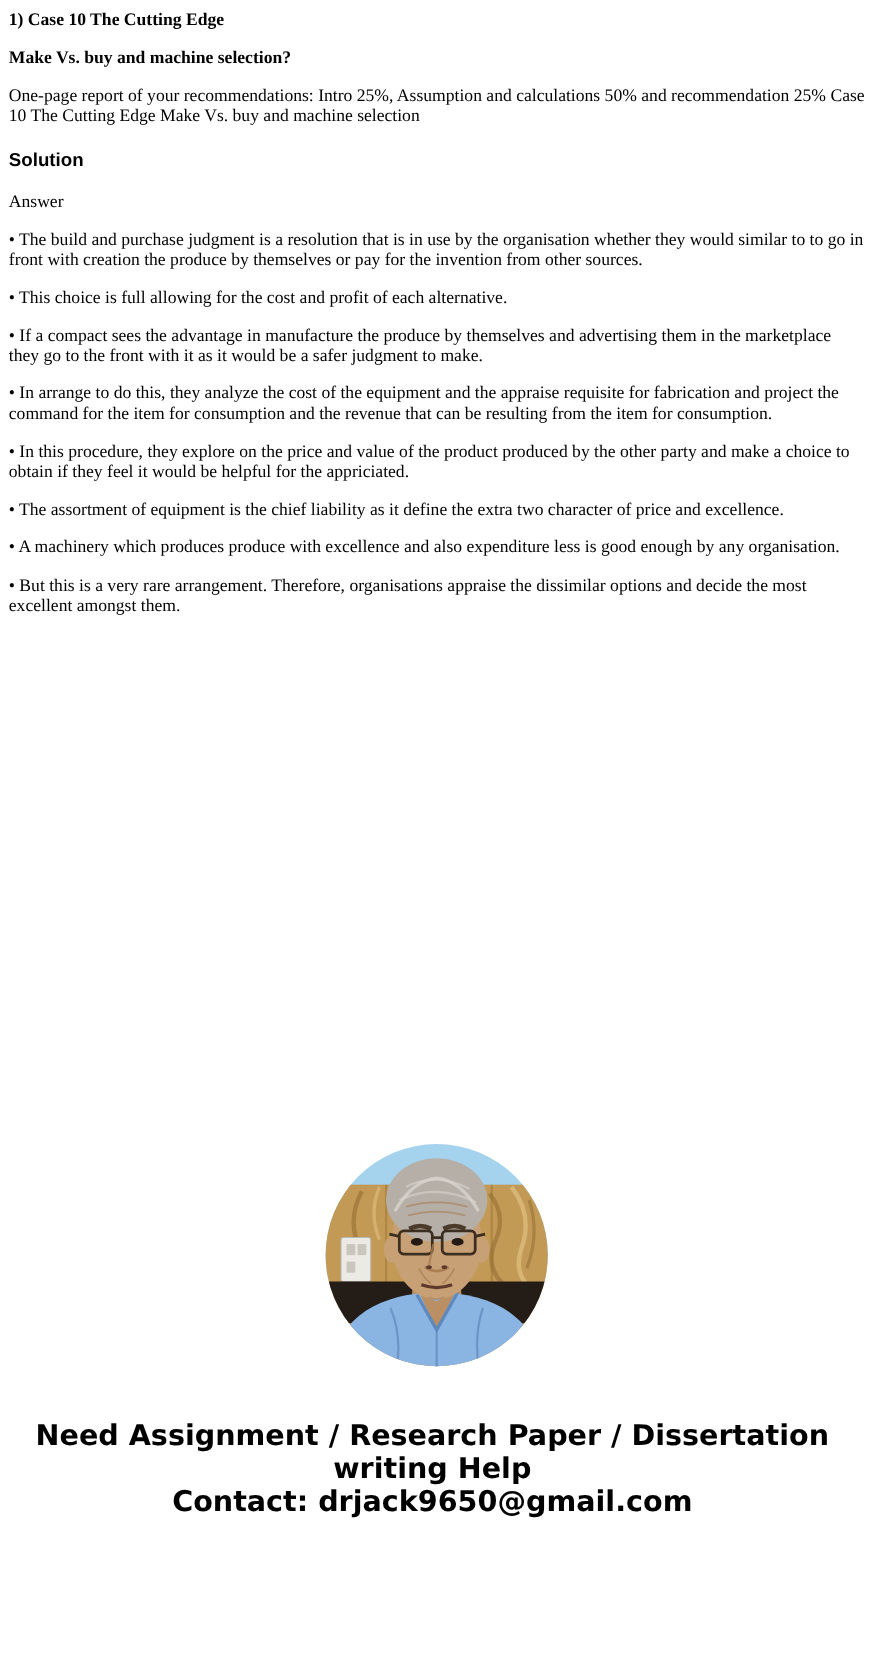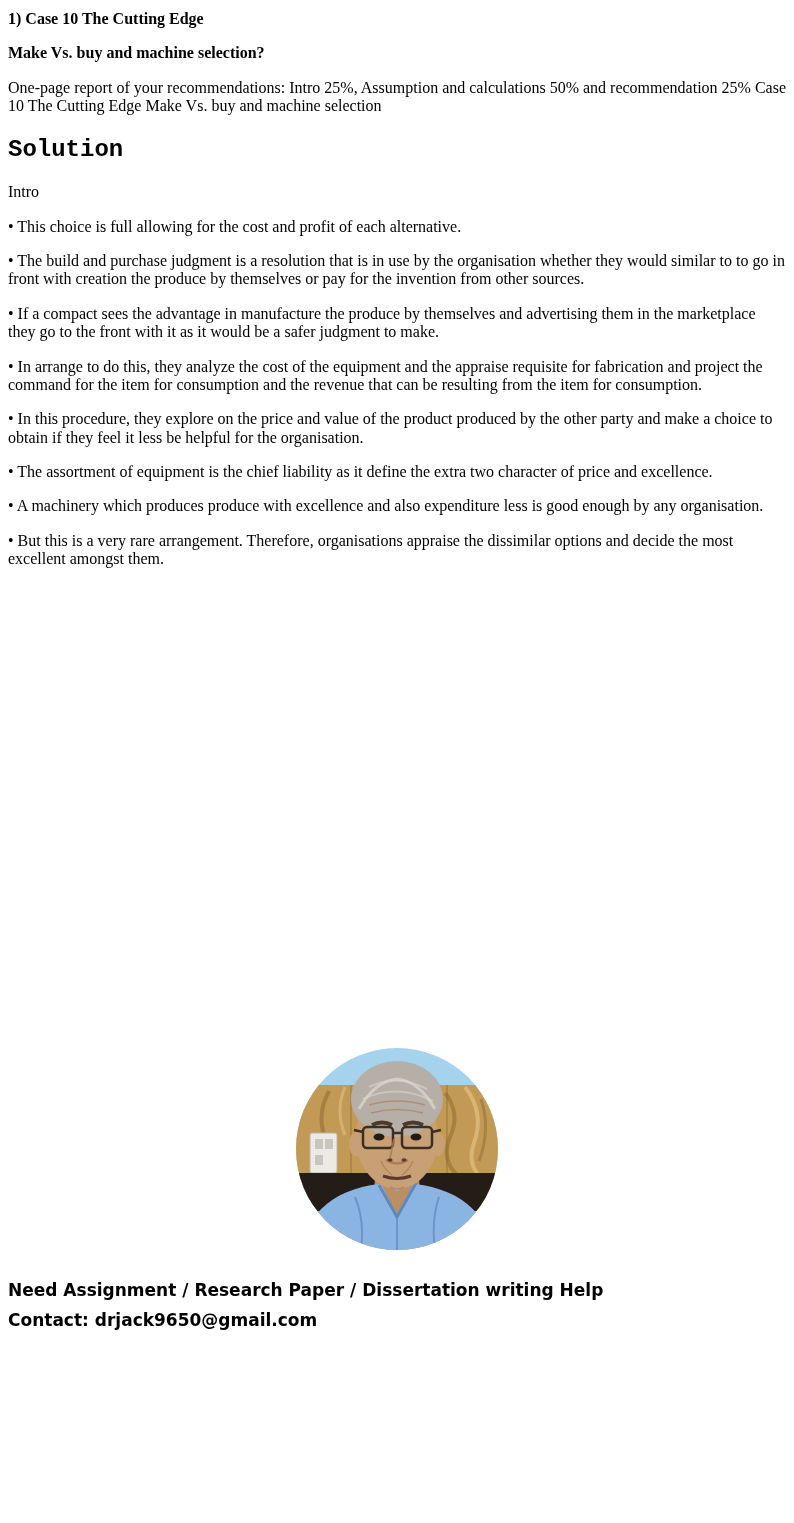"Solution" .doc h3 { font-family: Liberation Mono, monospace -> Liberation Sans, sans-serif; font-size: 24px -> 17px }
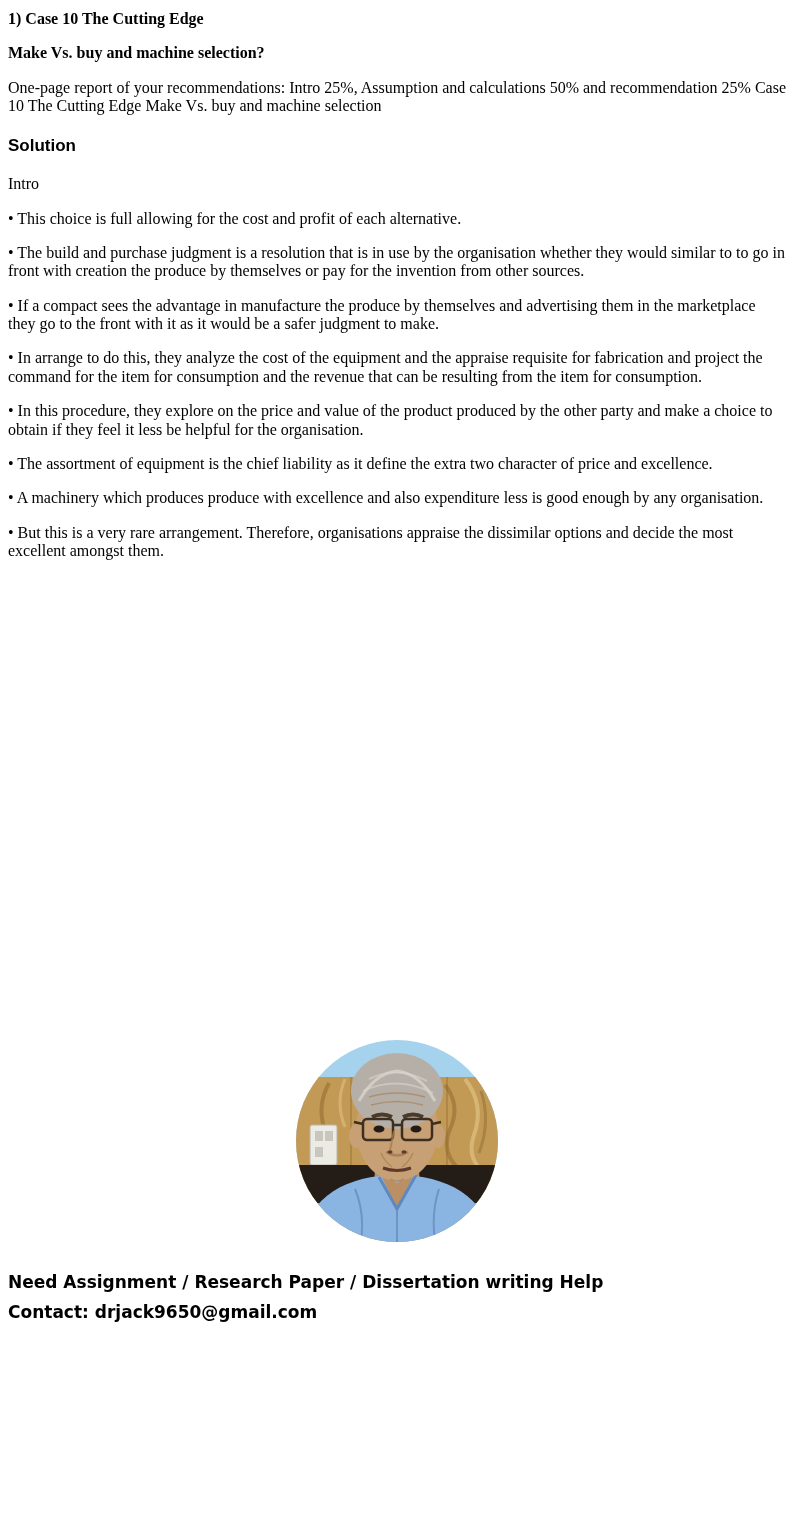"Intro" p { text: Intro -> Answer }
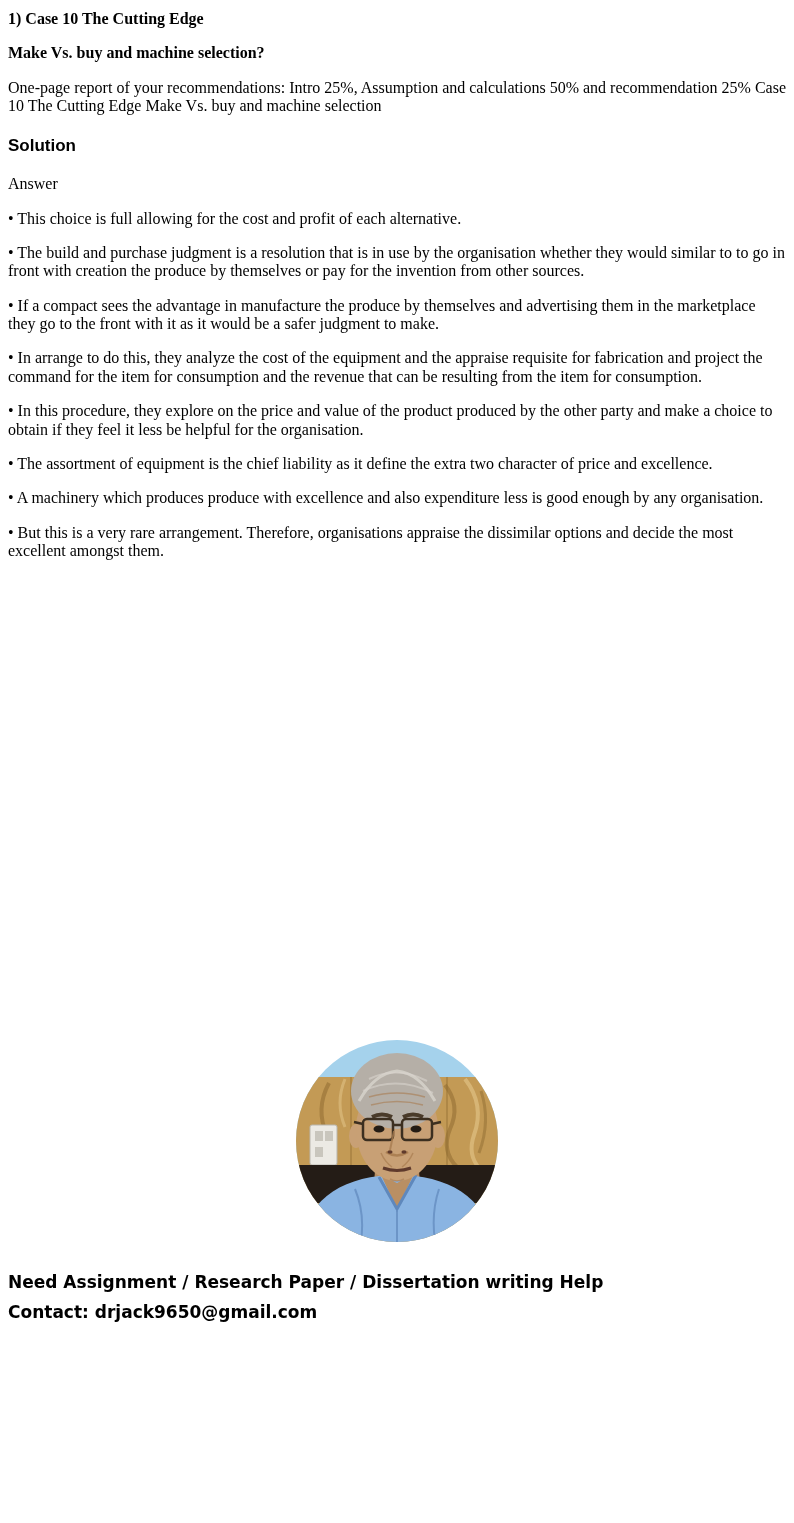"• This choice is full" p { order: before "• The build and purchase" -> after "• The build and purchase" }
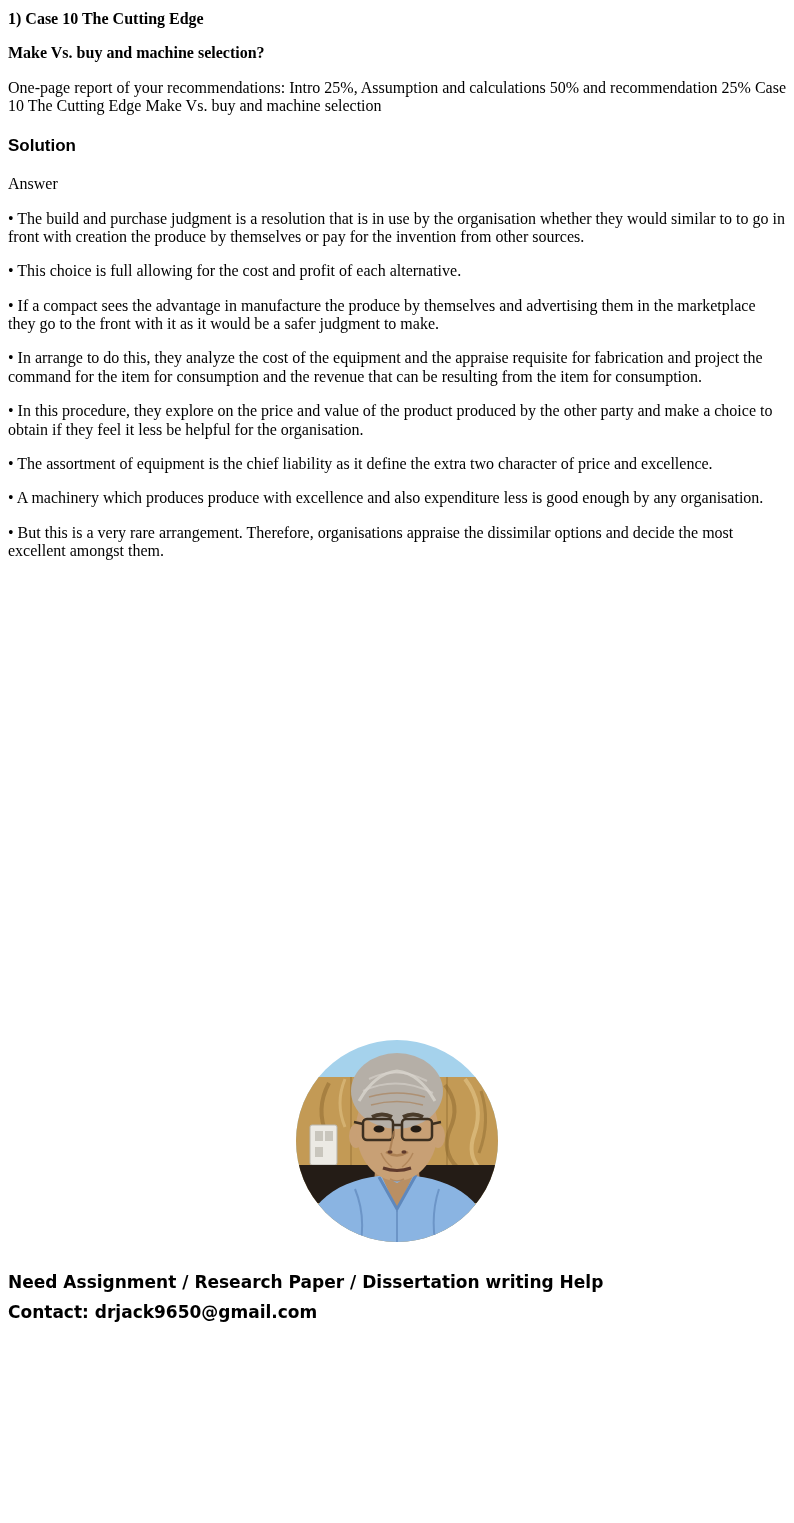"• In this procedure, they" p { text: less be helpful for the organisation -> would be helpful for the appriciated }
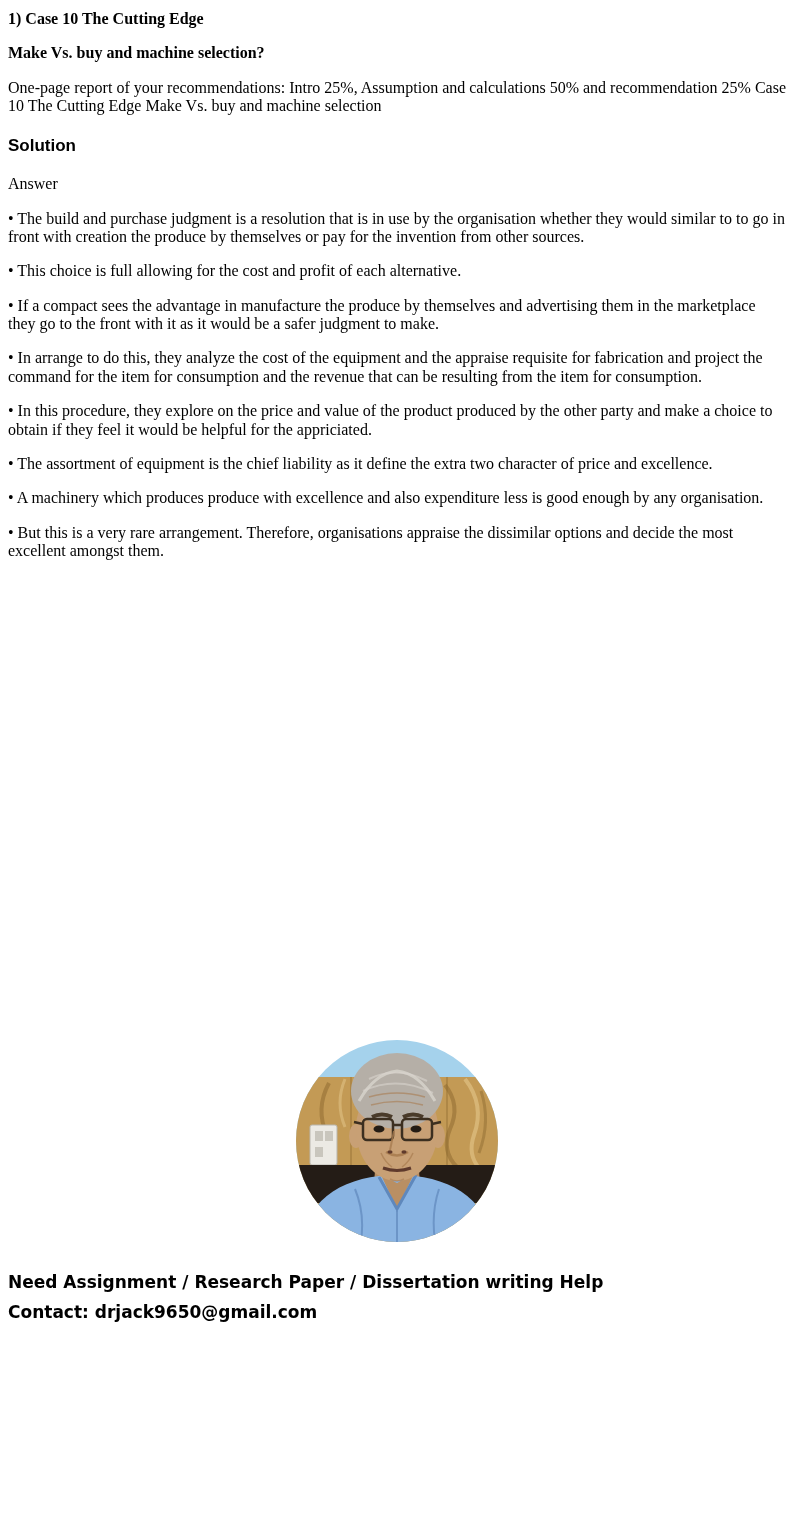"Need Assignment / Research Paper" .footer { font-size: 17px -> 26px; margin-top: 24px -> 48px; text-align: none -> center }
